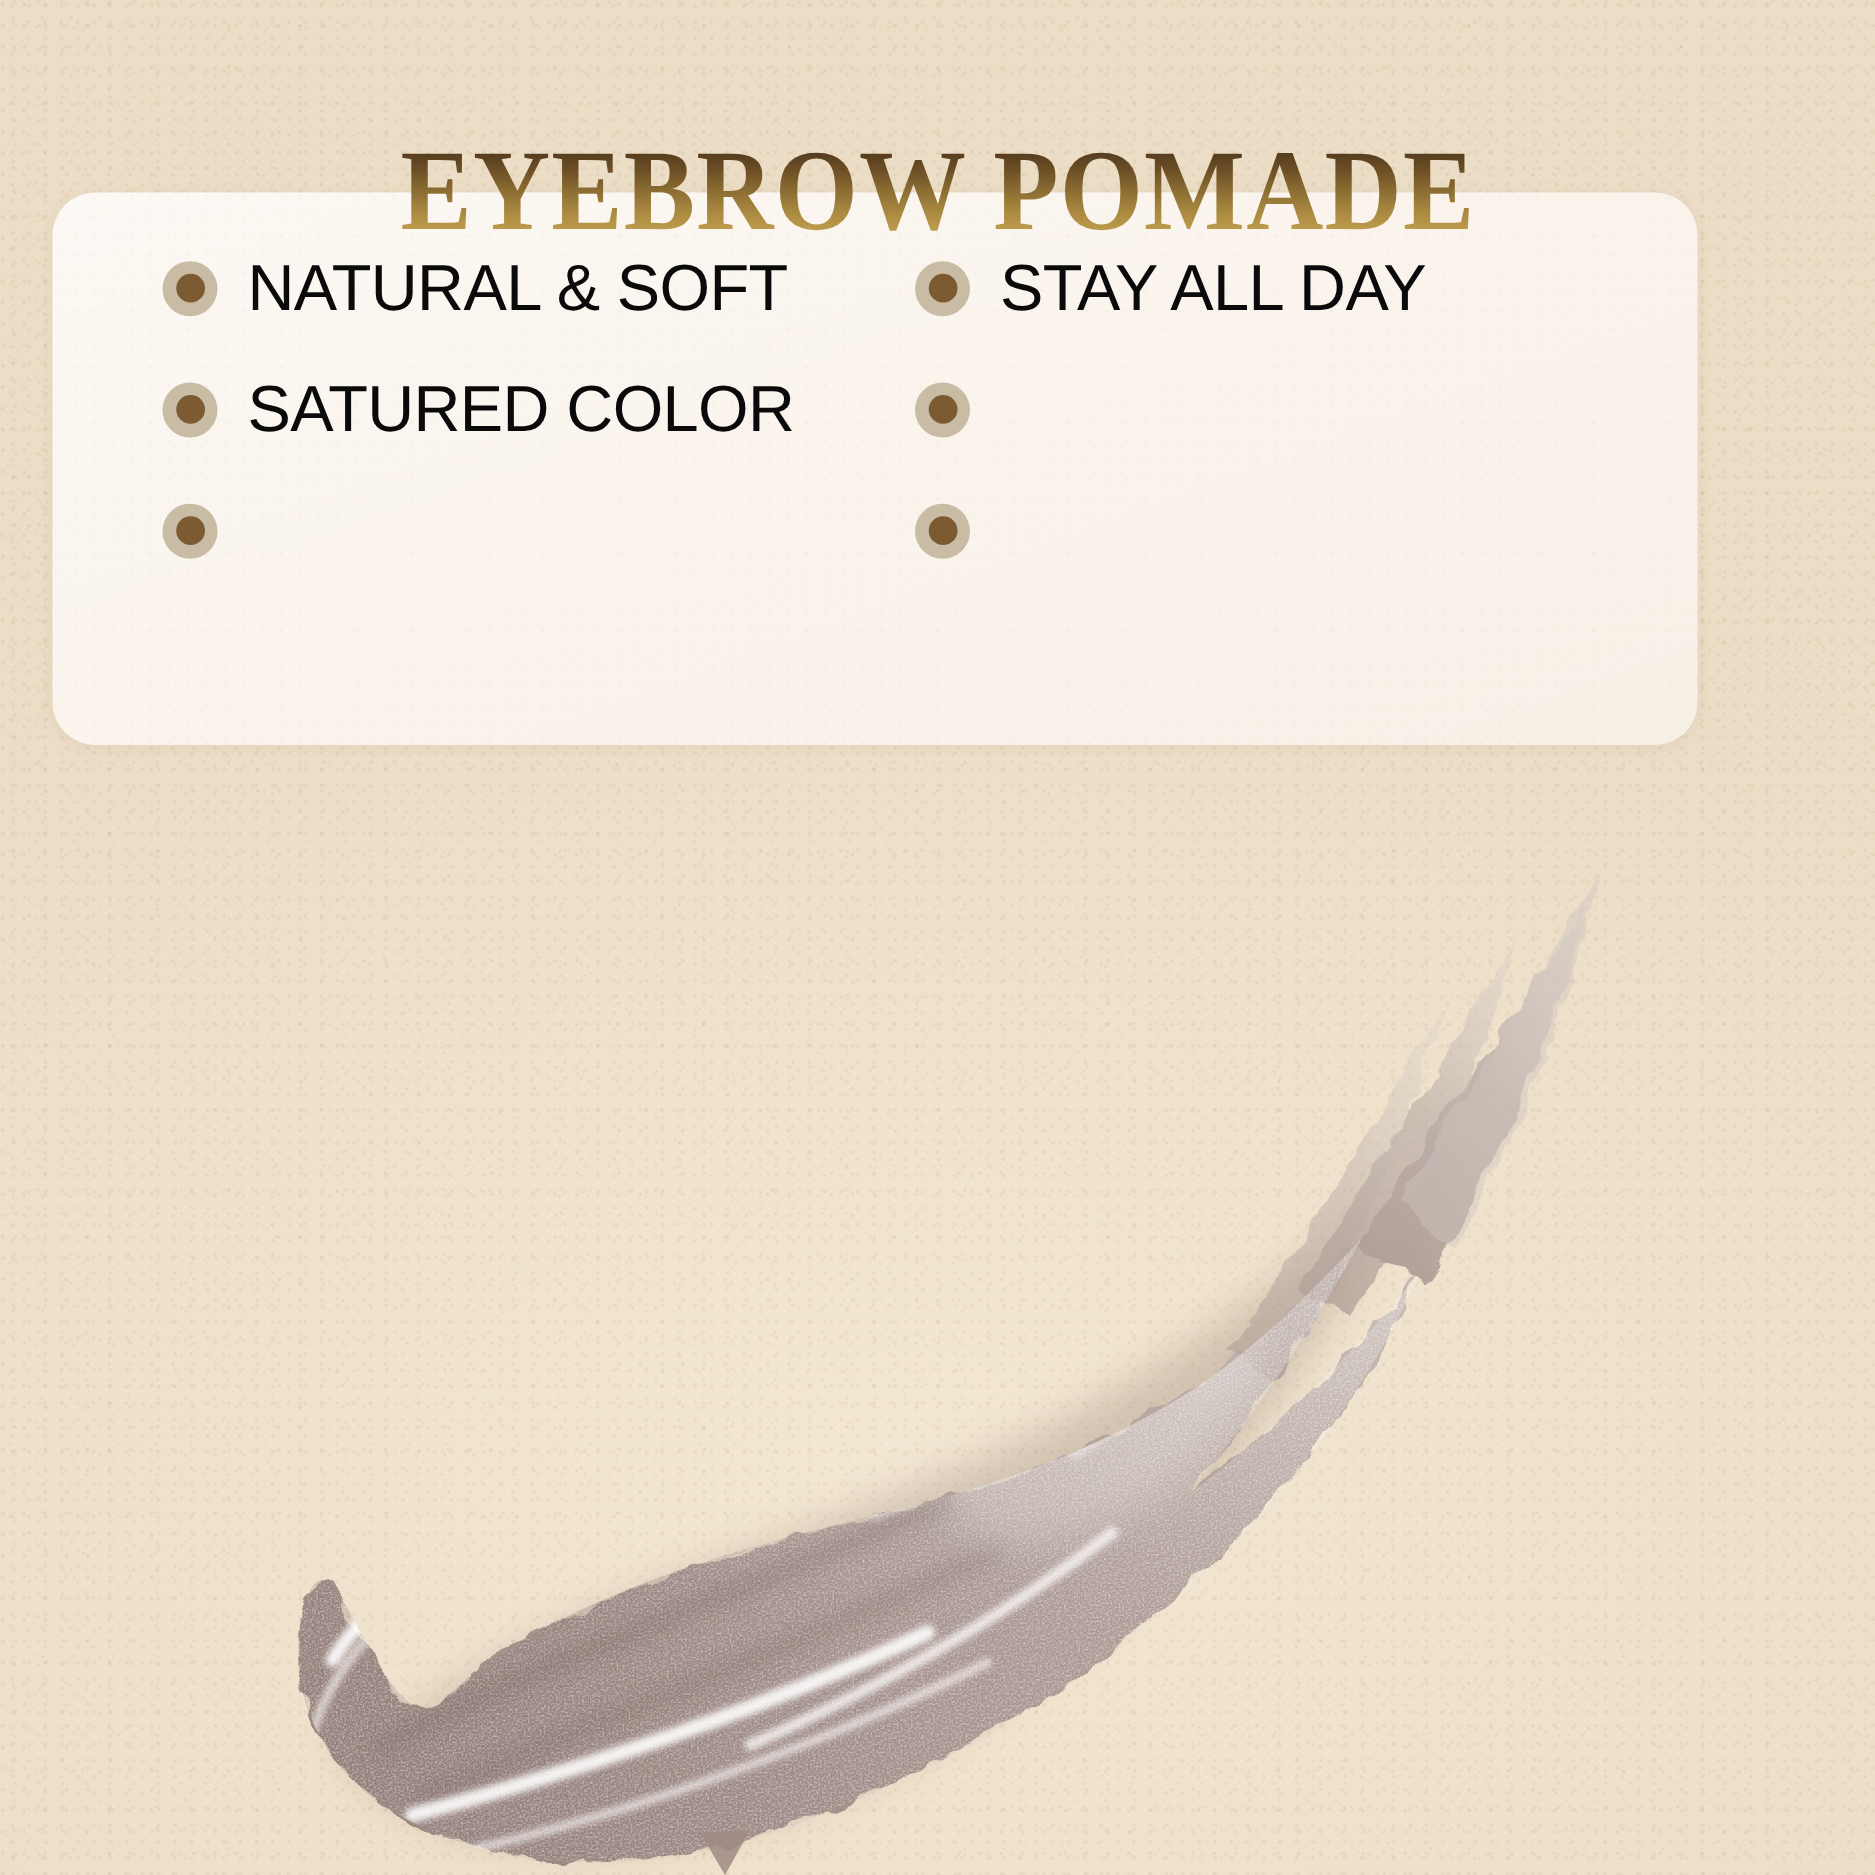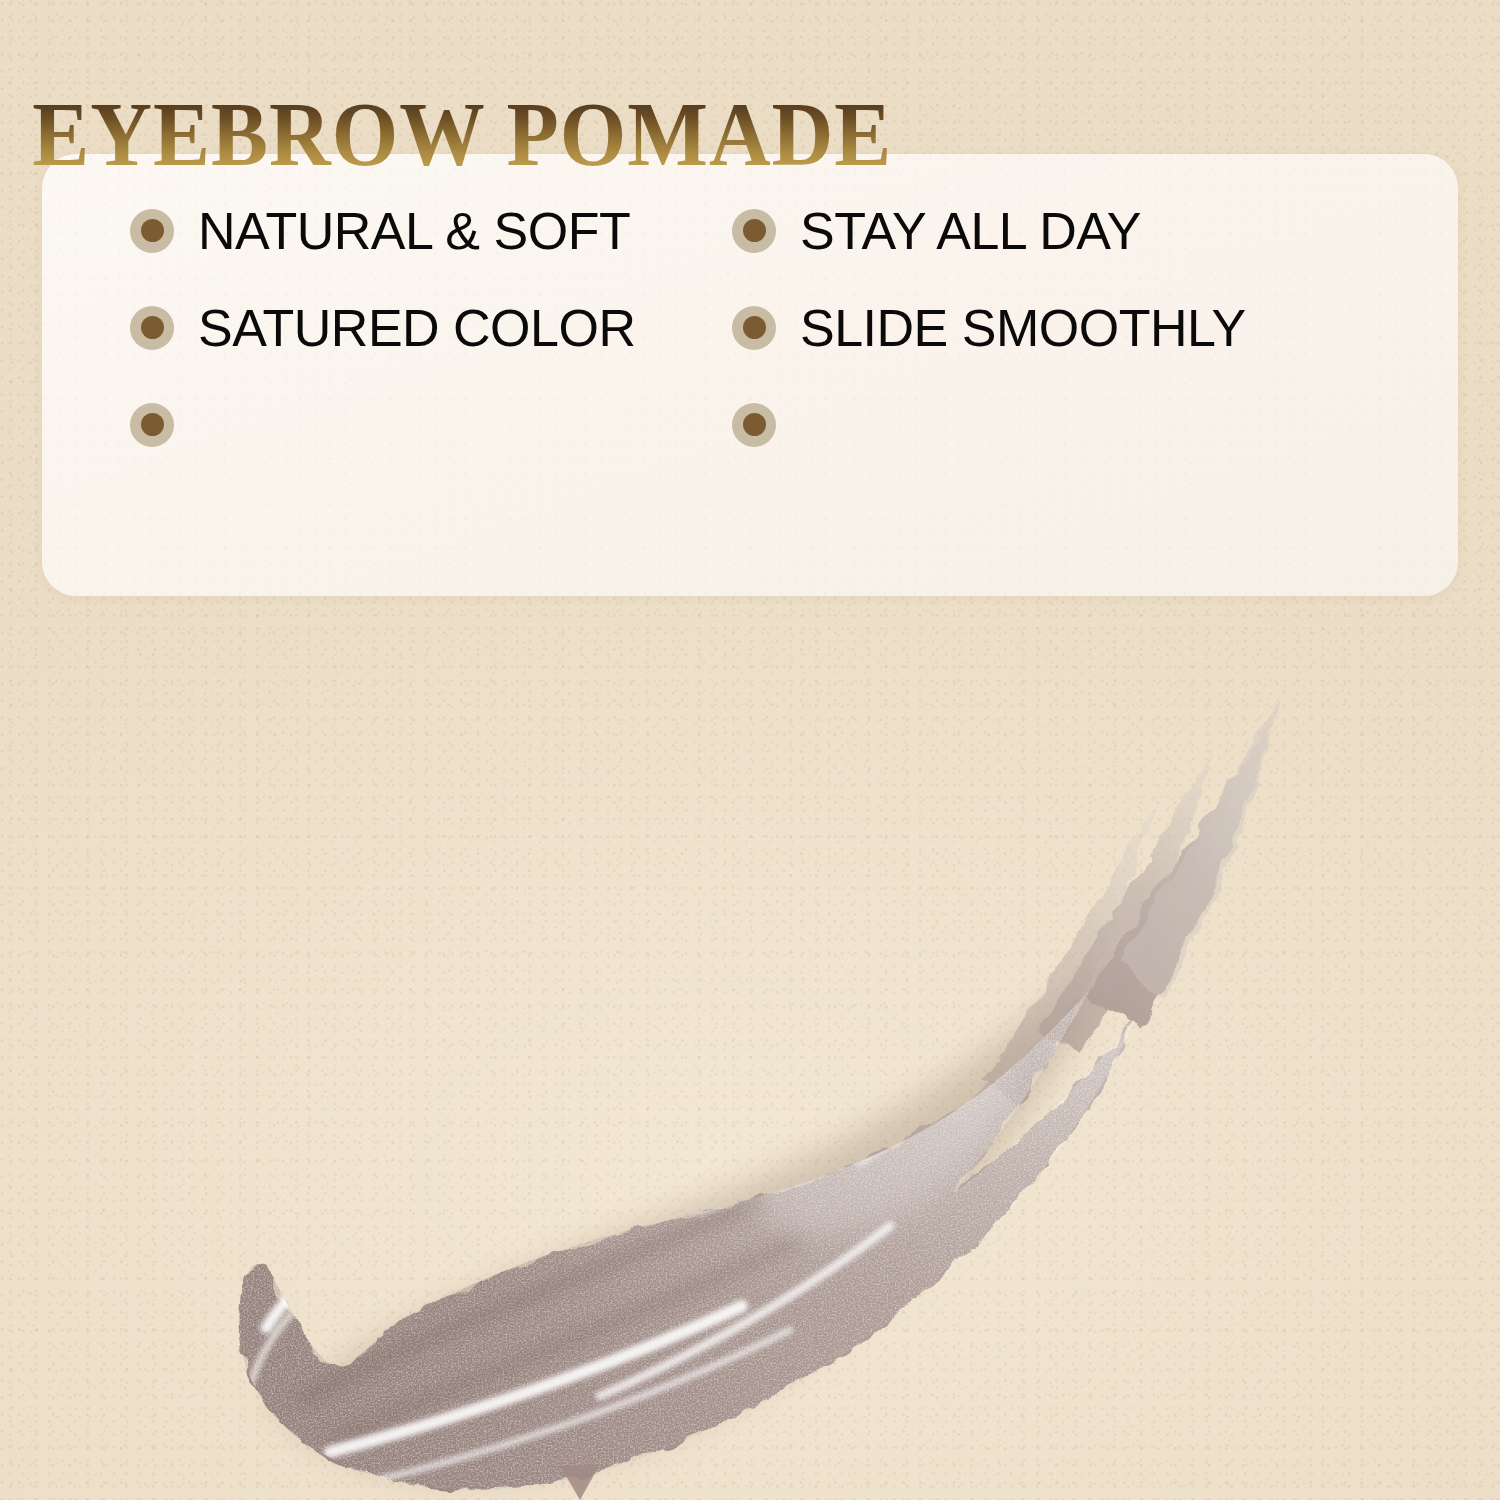"EYEBROW POMADE" #title-wrap { text-align: none -> center; top: 26px -> 44px }
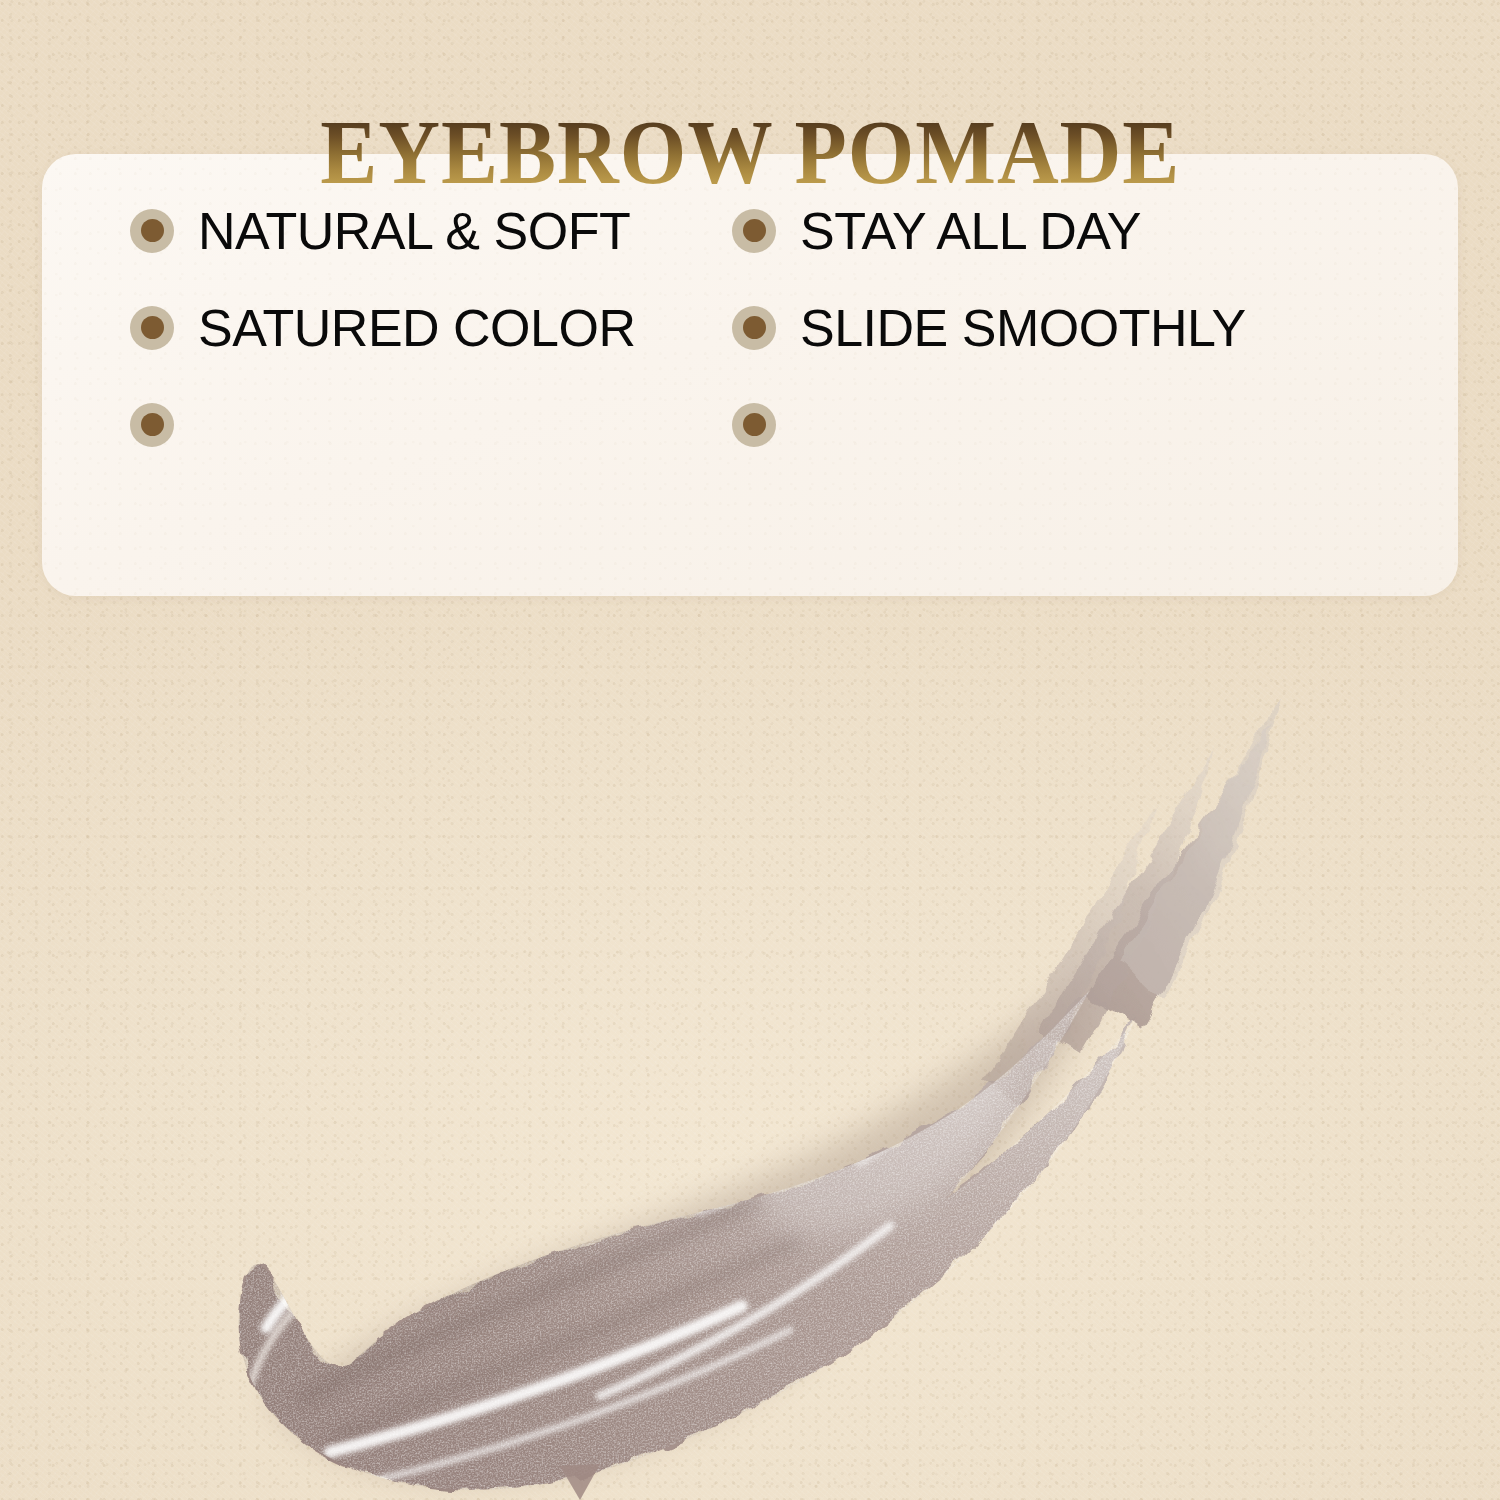"NATURAL & SOFT" #features-card { width: 1416px -> 1316px }
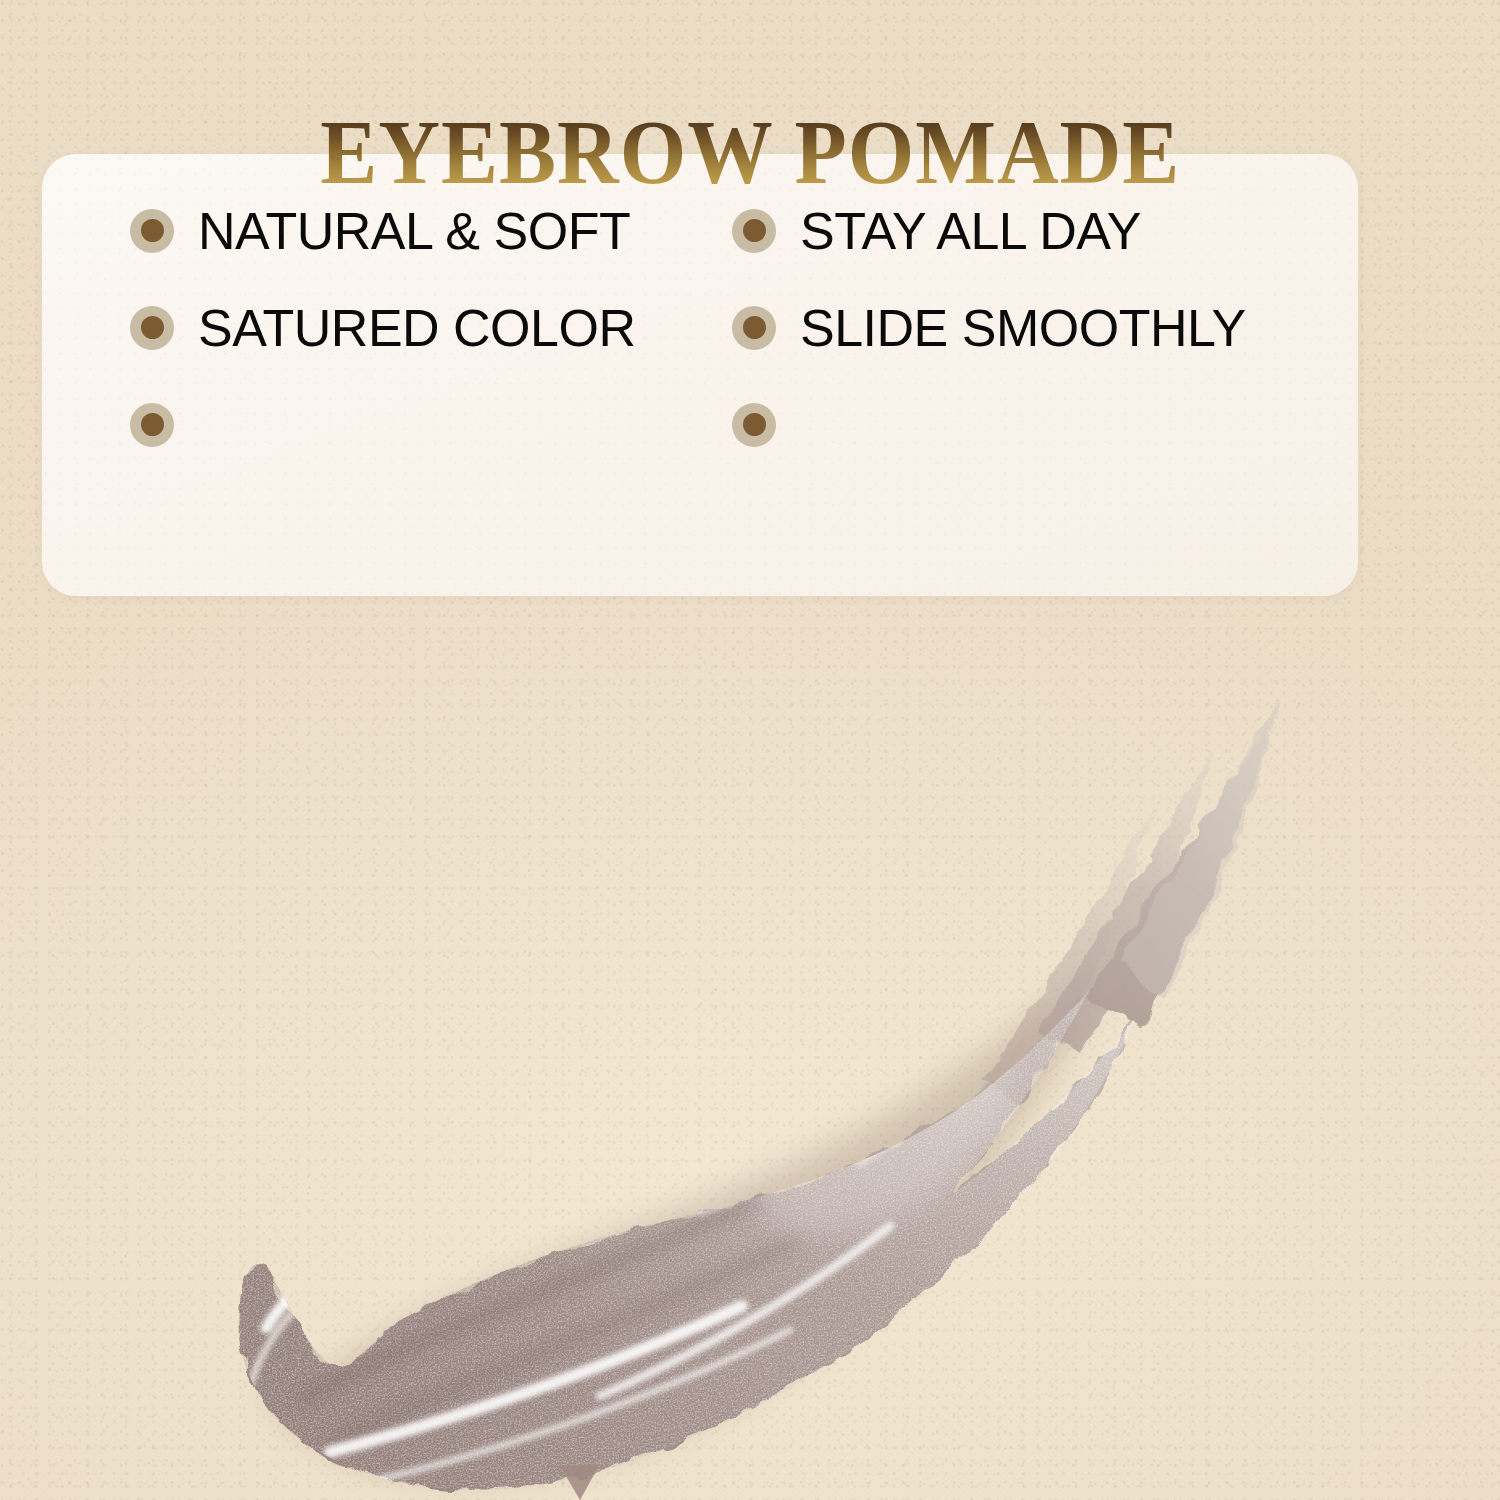"SLIDE SMOOTHLY" span.feature-label { html: <span>SLIDE SMOOTHLY</span> -> none }
